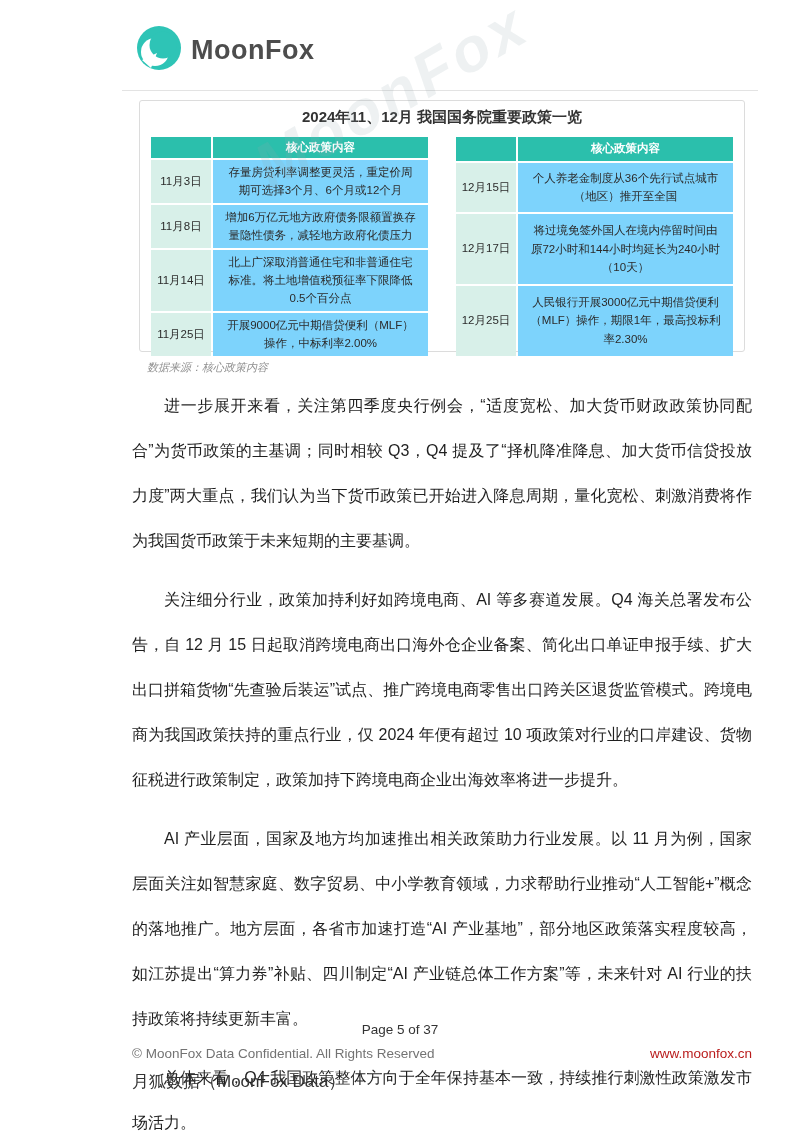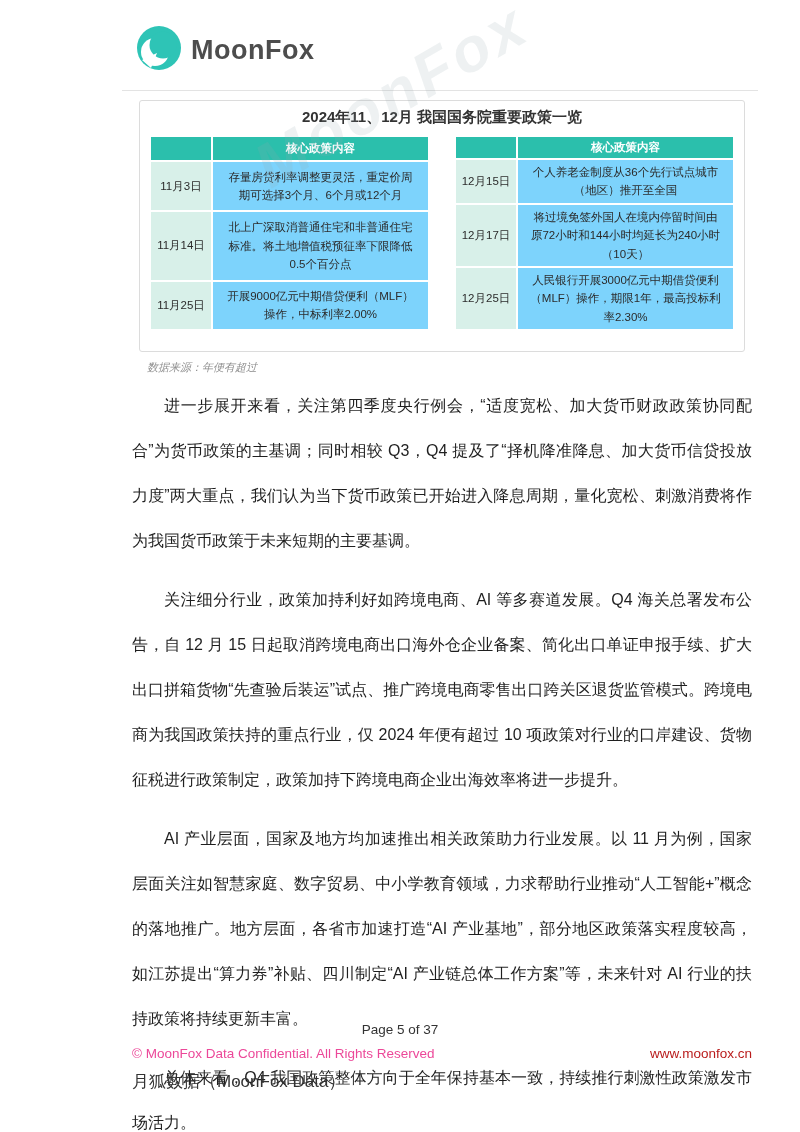"11月8日" tr { html: none -> <tr> <td>11月8日</td> <td>增加6万亿元地方政府债务限额置换存量隐性债务，减轻地方政府化债压力</td> </tr> }
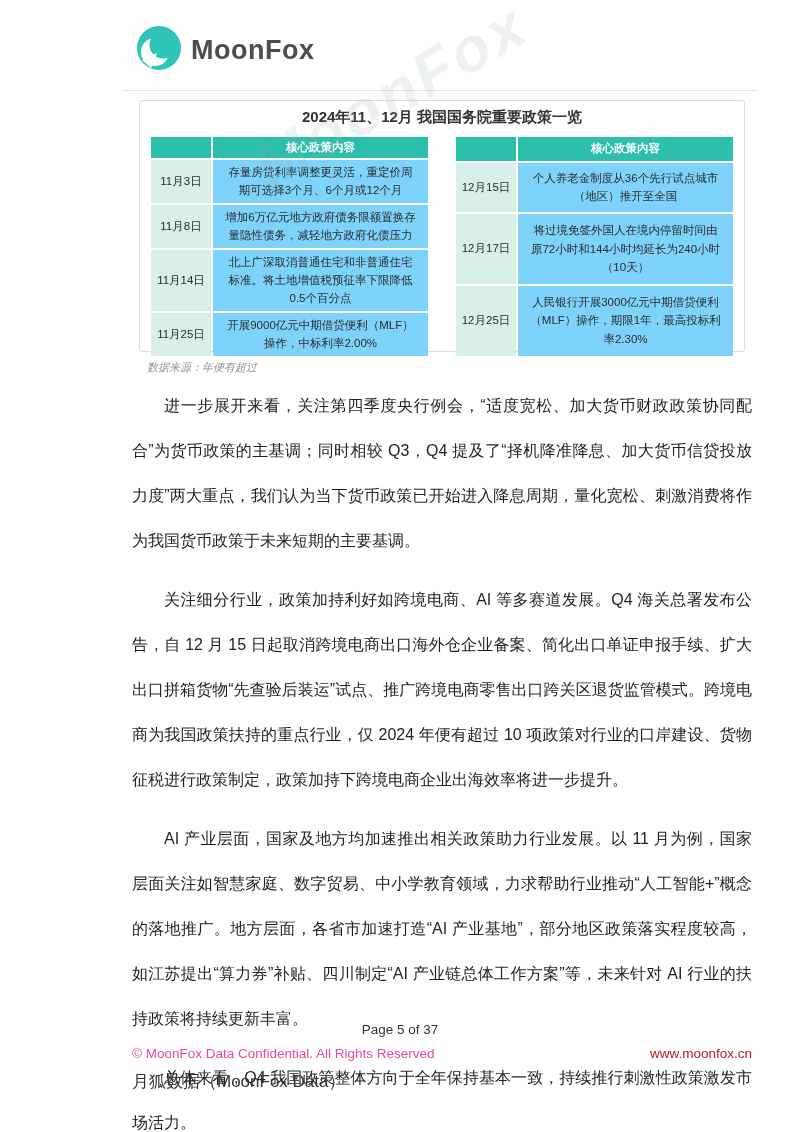"数据来源：年便有超过" div.source-note { text: 年便有超过 -> 核心政策内容 }
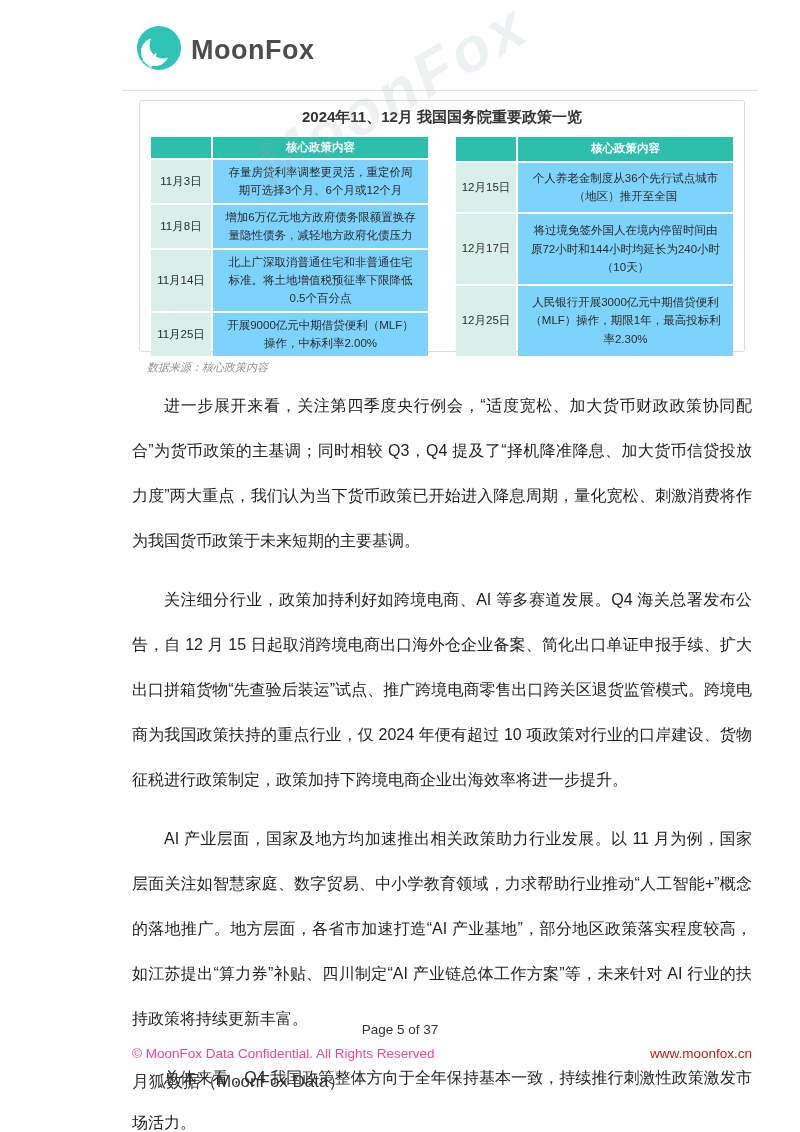"© MoonFox Data Confidential. All" .footer-copy { color: #ec4899 -> #737373 }
